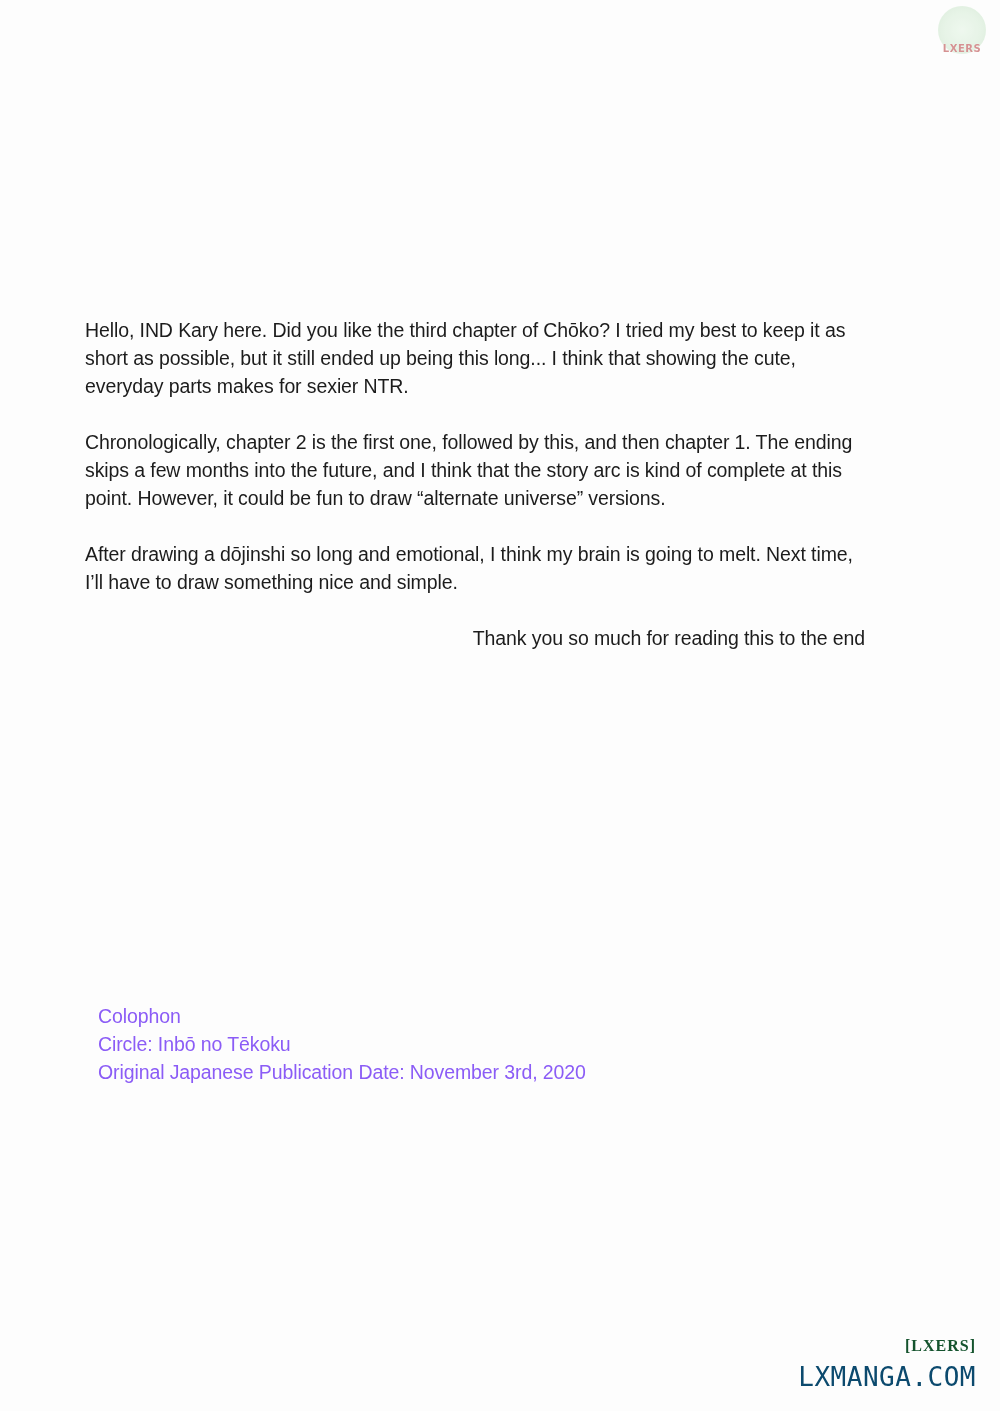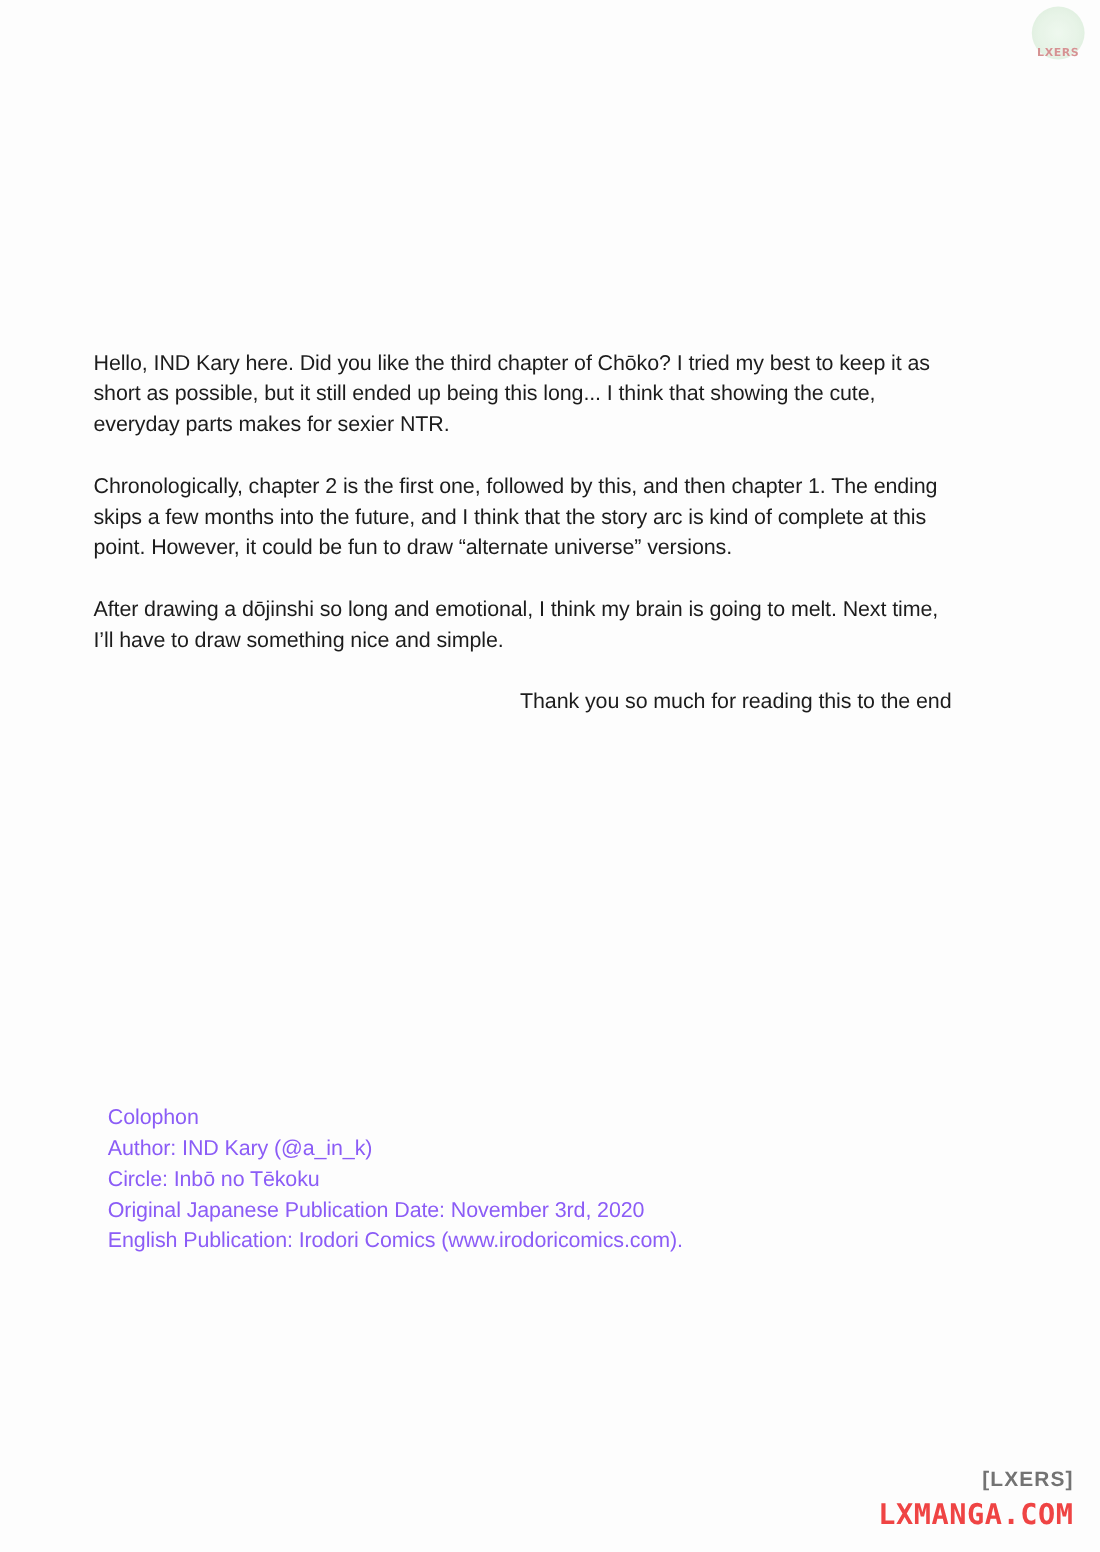"Author: IND Kary (@a_in_k)" div.line { html: <div>Author: IND Kary (@a_in_k)</div> -> none }
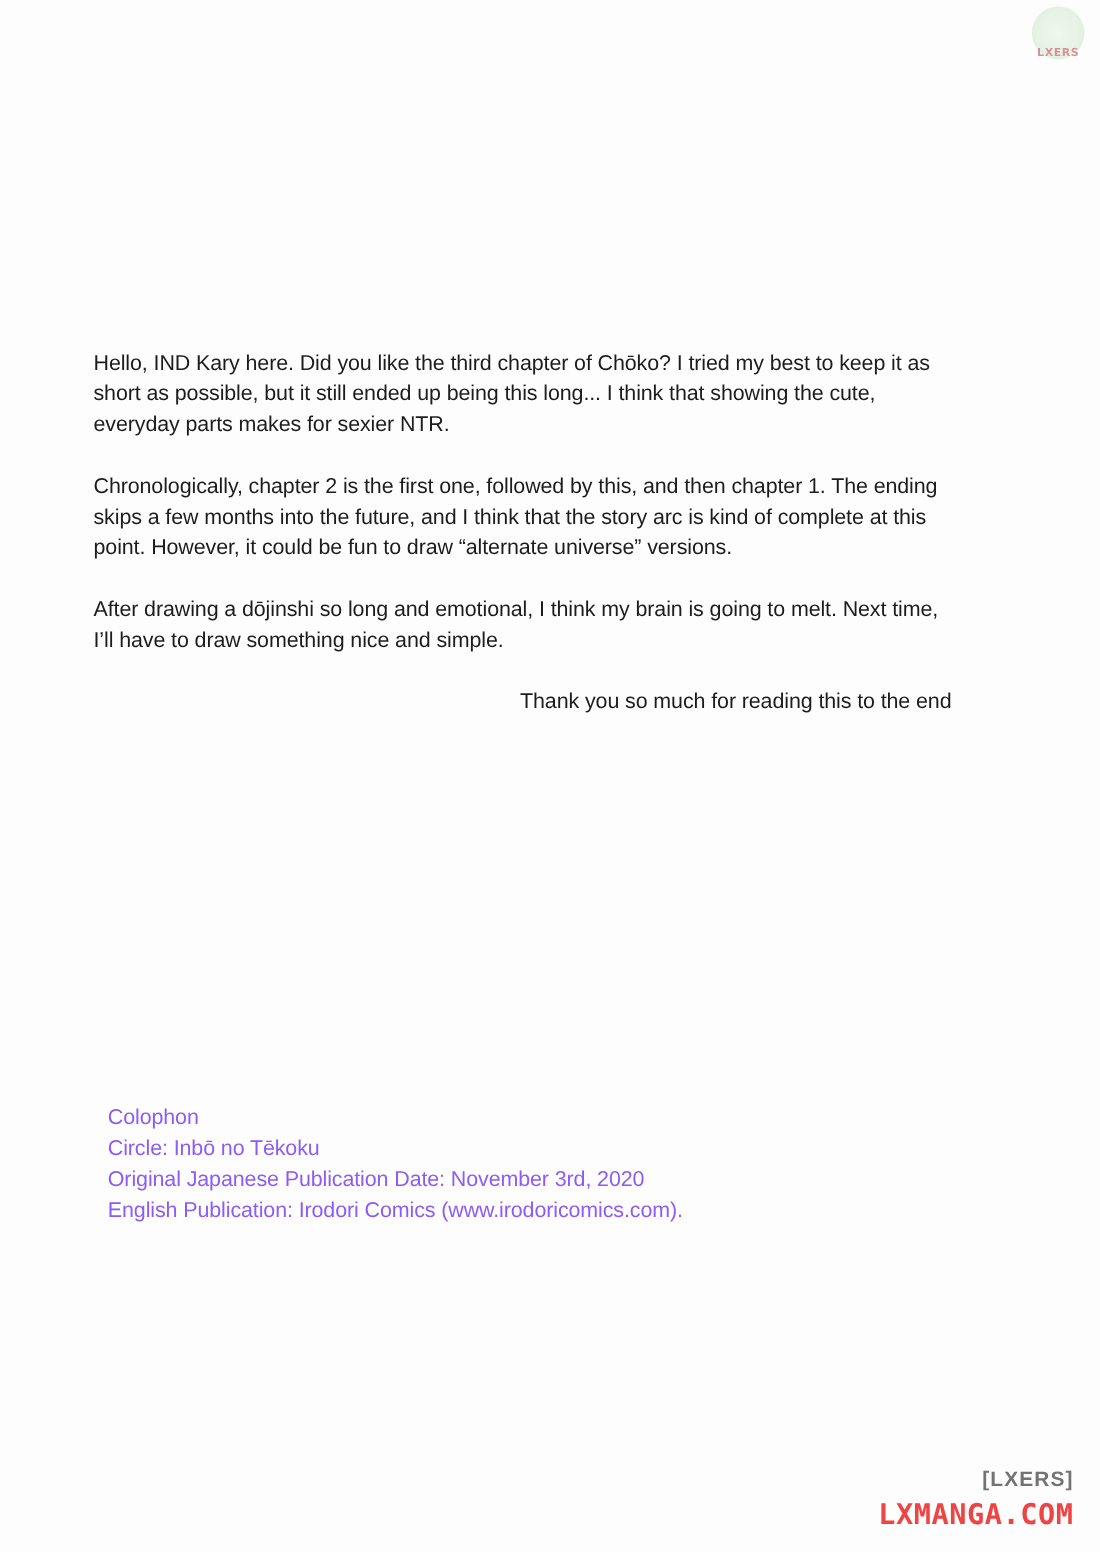"English Publication: Irodori Comics" div.line { html: <div>English Publication: Irodori Comics (www.irodoricomics.com).</div> -> none }
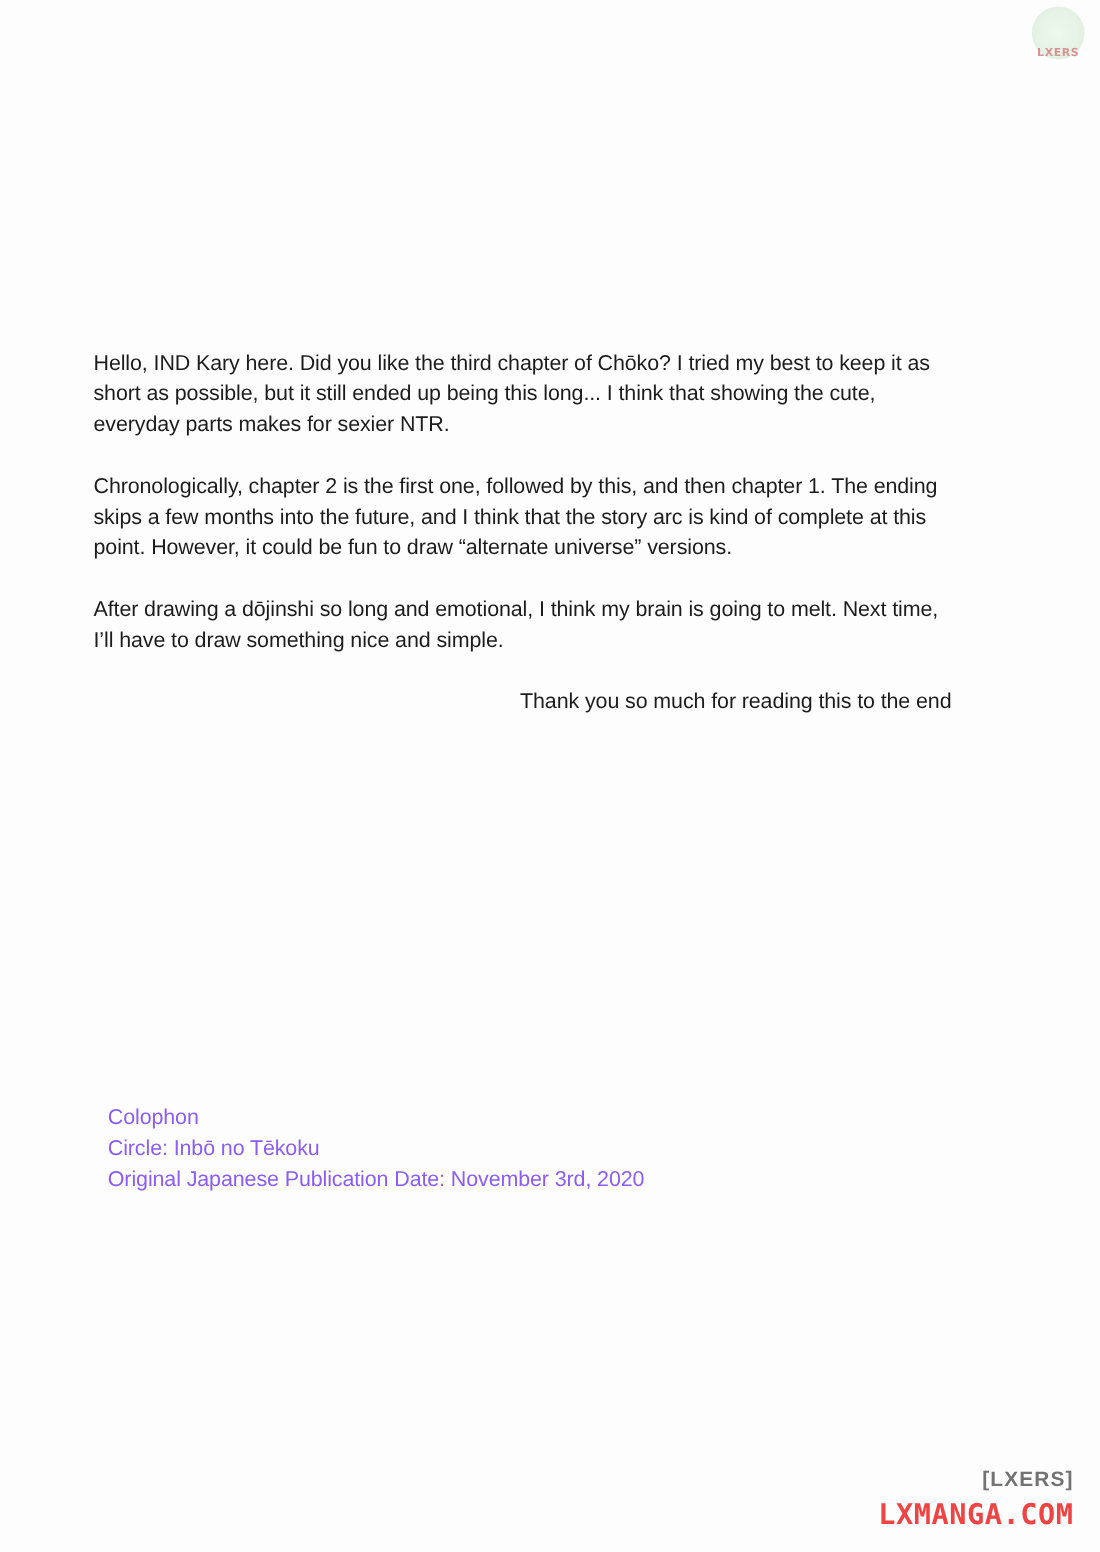"[LXERS]" .site-mark .brand { color: #737373 -> #14532d; font-family: Liberation Sans, sans-serif -> Liberation Serif, serif; font-size: 19px -> 16px }
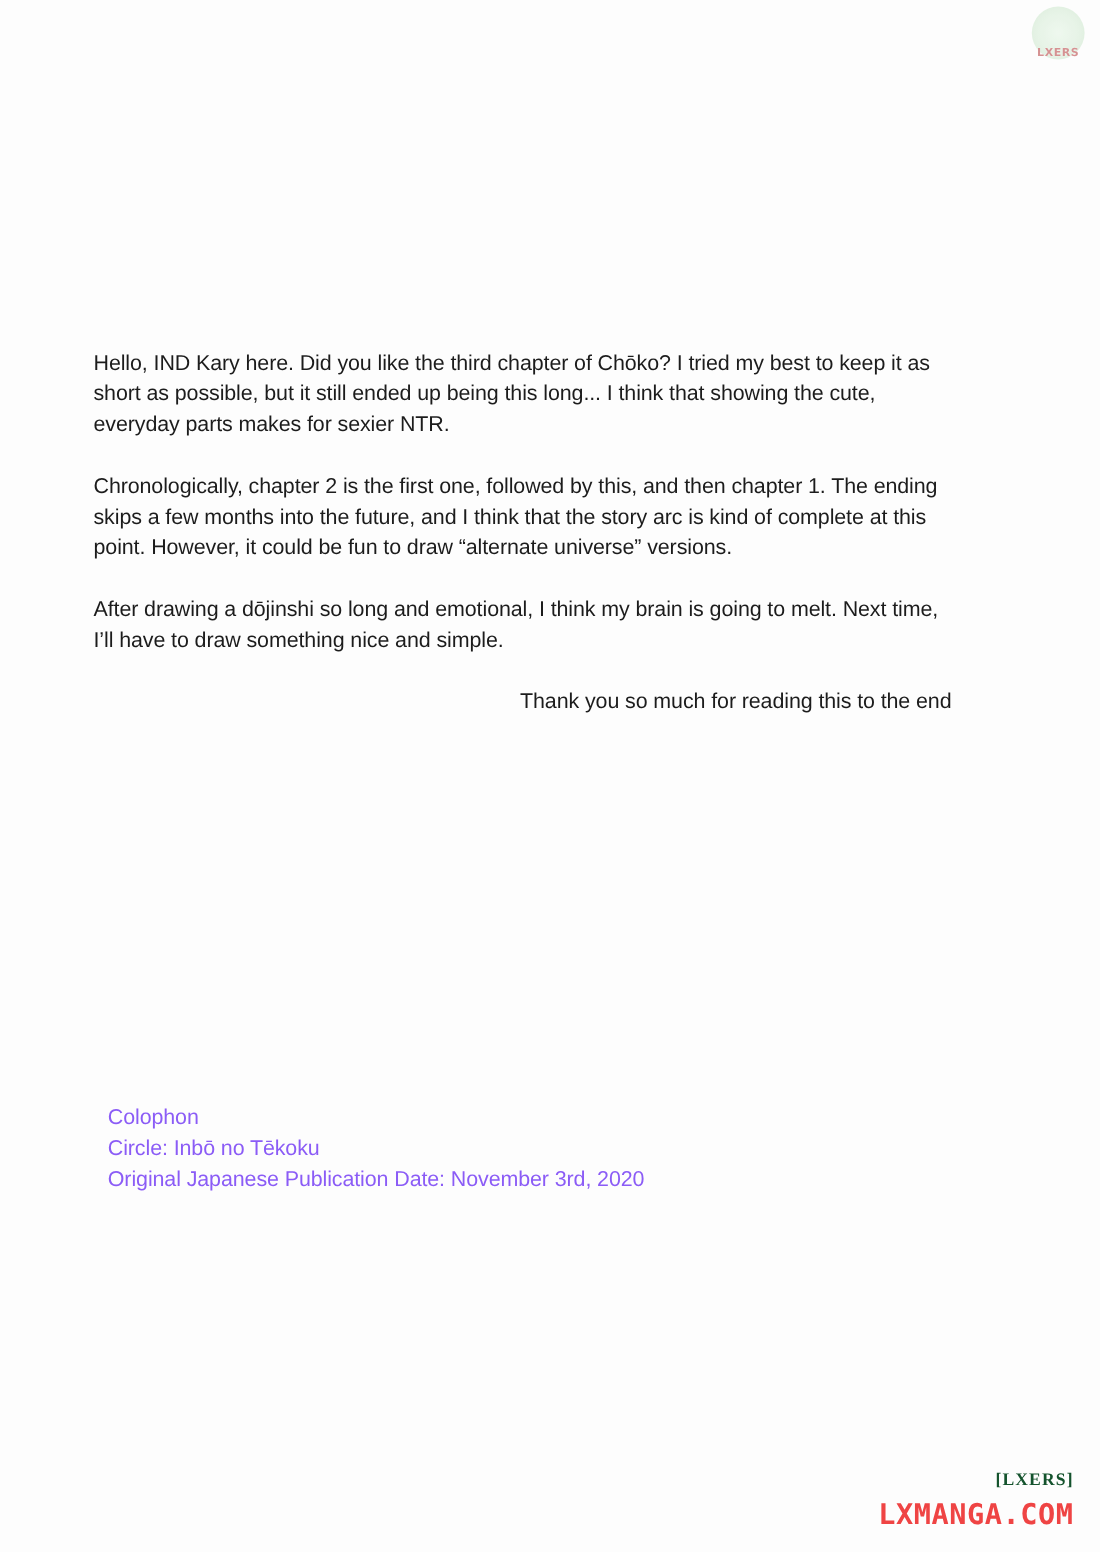"LXMANGA.COM" .site-mark .domain { color: #ef4444 -> #0c4a6e; font-weight: bold -> normal }
